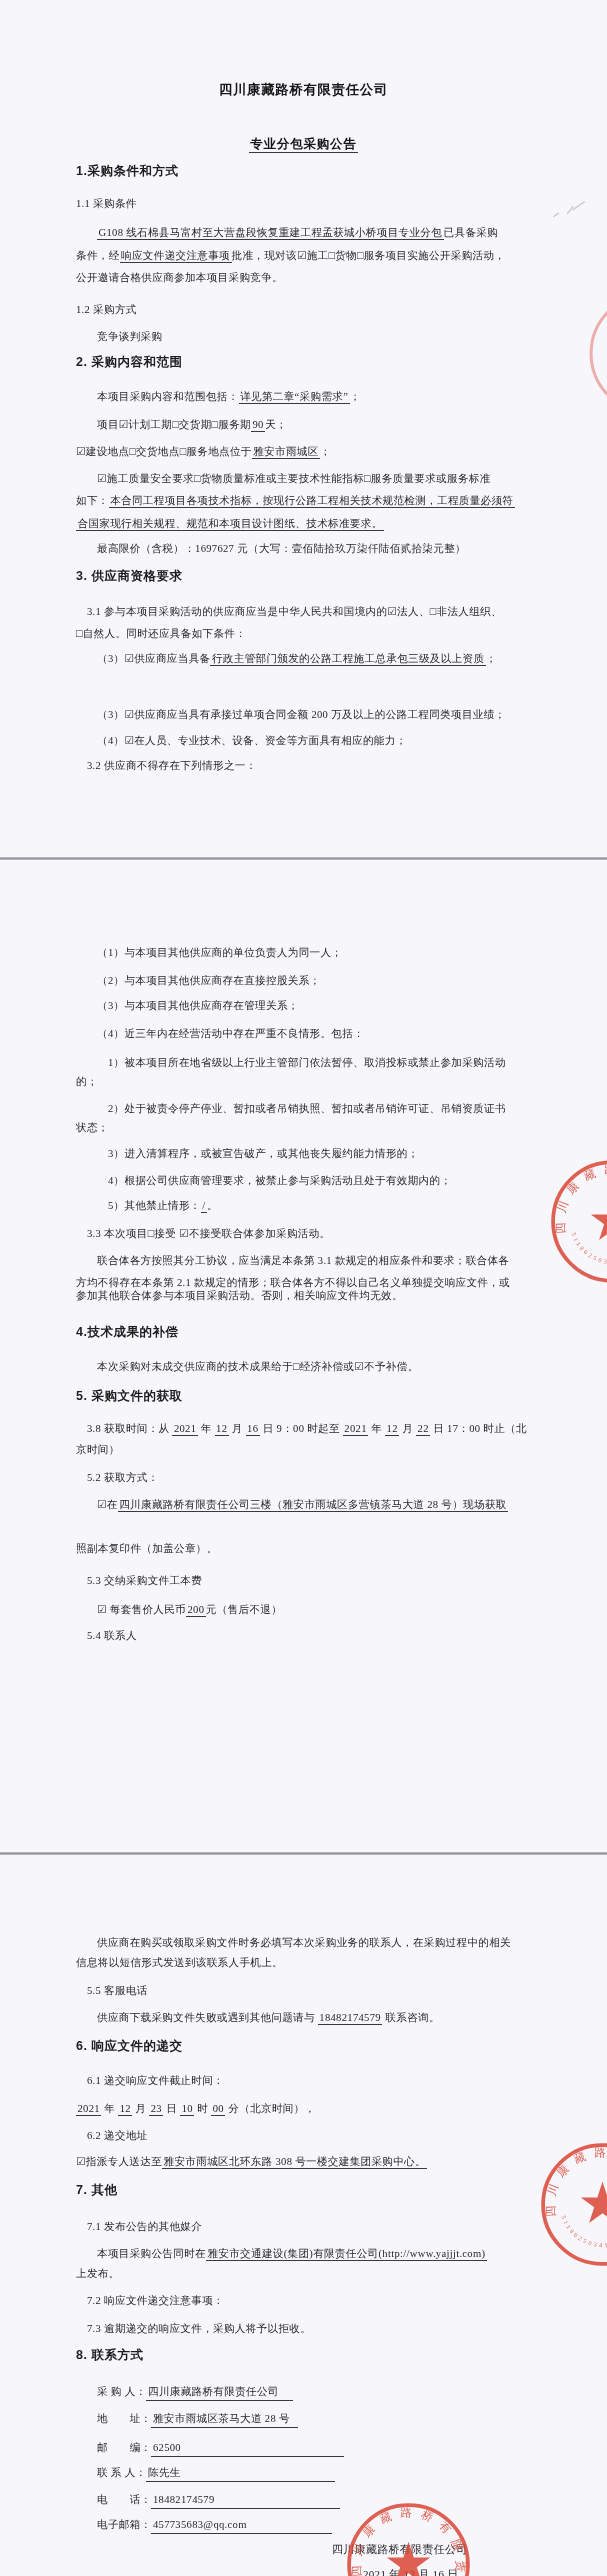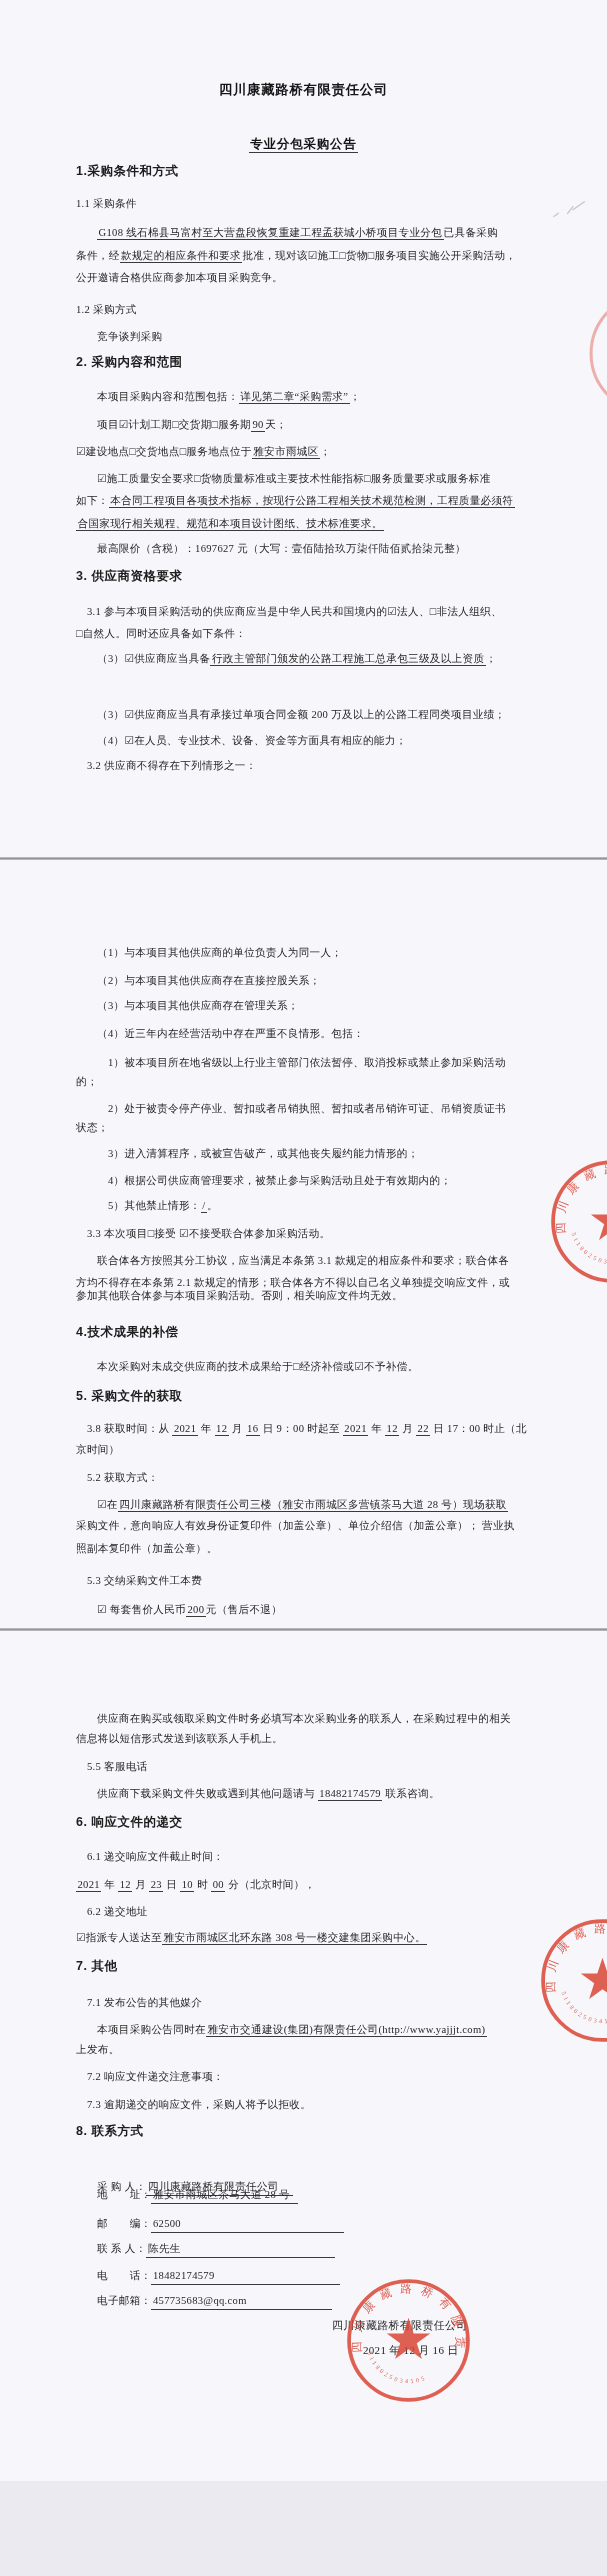"款规定的相应条件和要求" span.u { text: 款规定的相应条件和要求 -> 响应文件递交注意事项 }
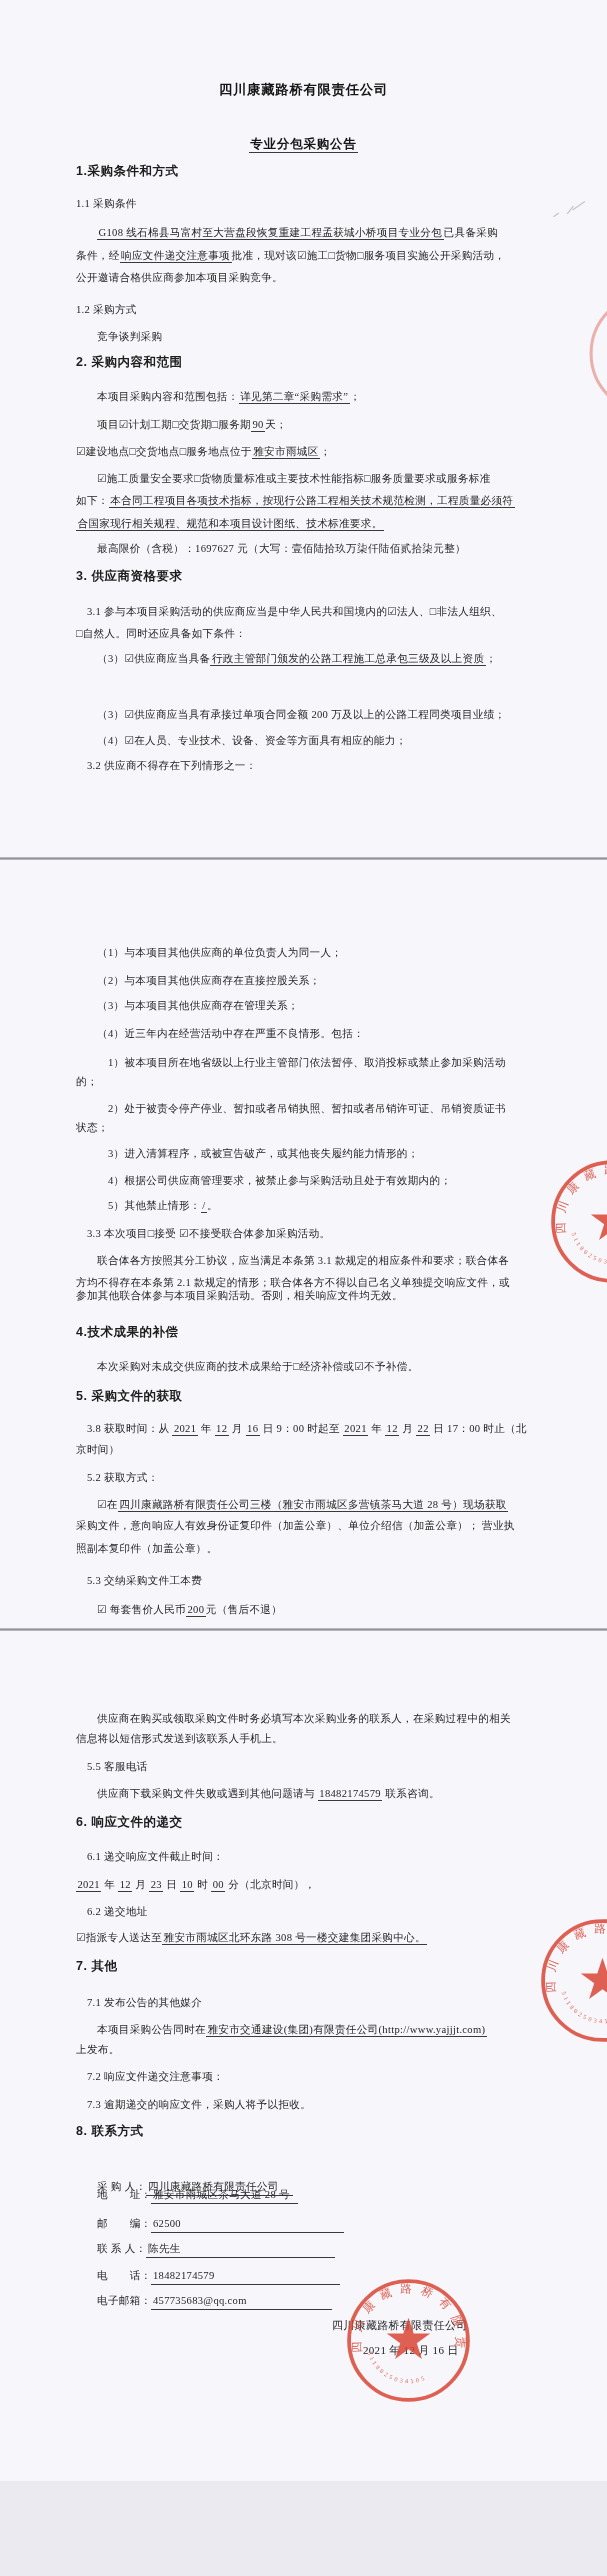"（1）与本项目其他供应商的单位负责人为同一人；" section.sheet { height: 768px -> 992px }
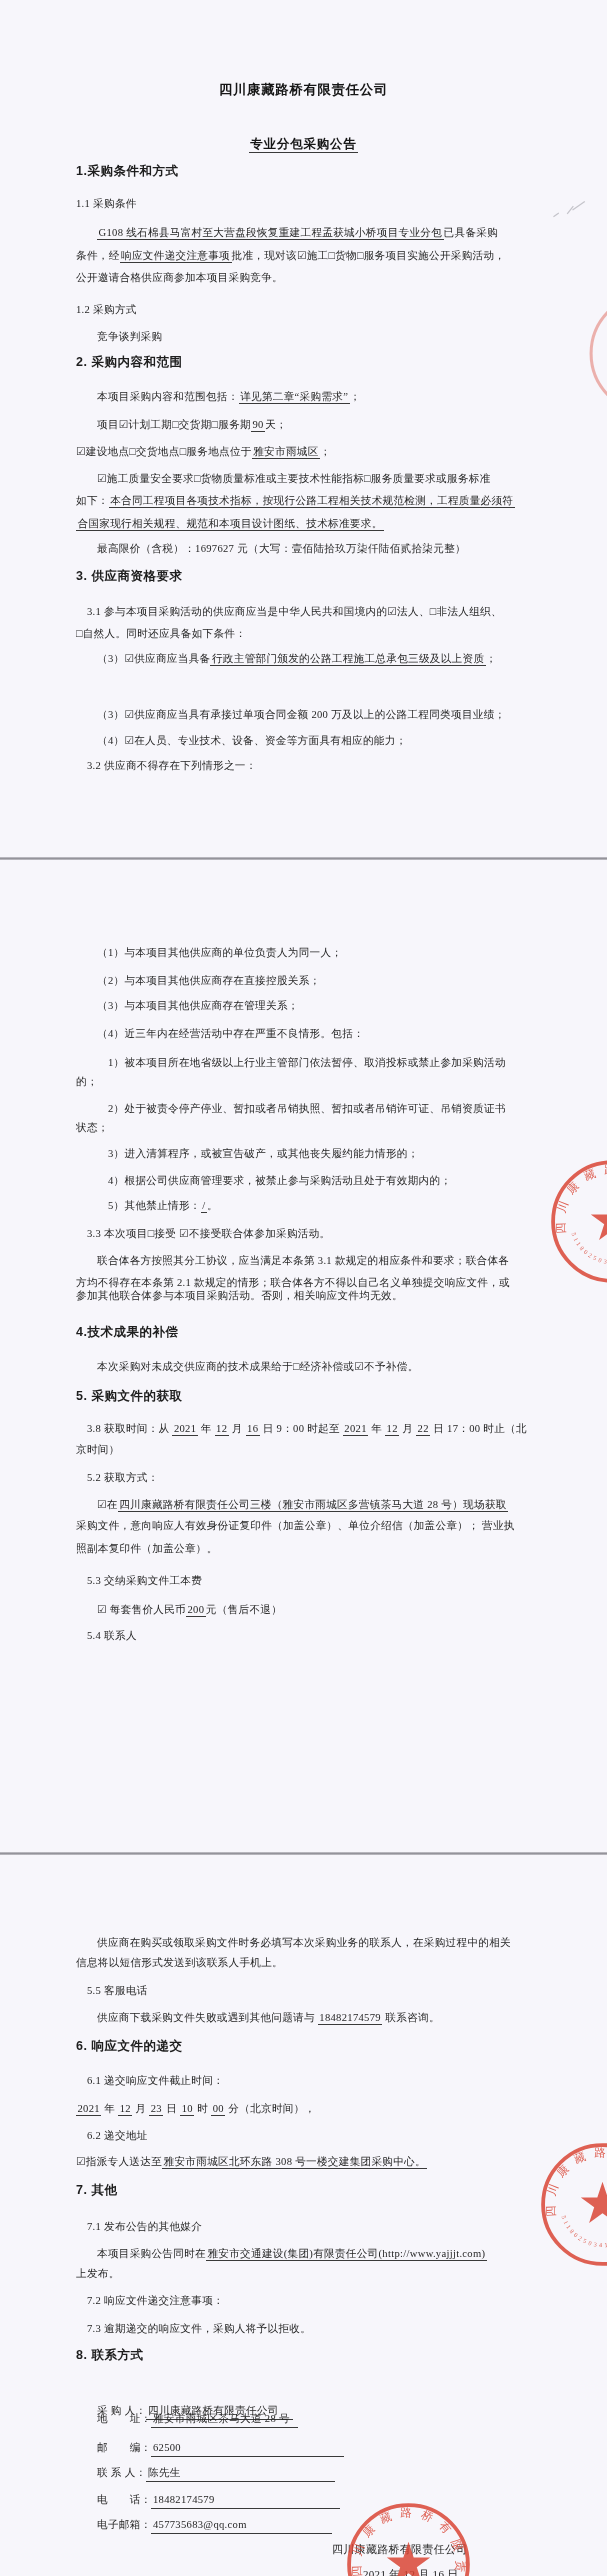"采购文件，意向响应人有效身份证复印件（加盖公章）、单位介绍信（加盖公章）；" div.ln { html: <div><span>采购文件，意向响应人有效身份证复印件（加盖公章）、单位介绍信（加盖公章）； 营业执</span></div> -> none }
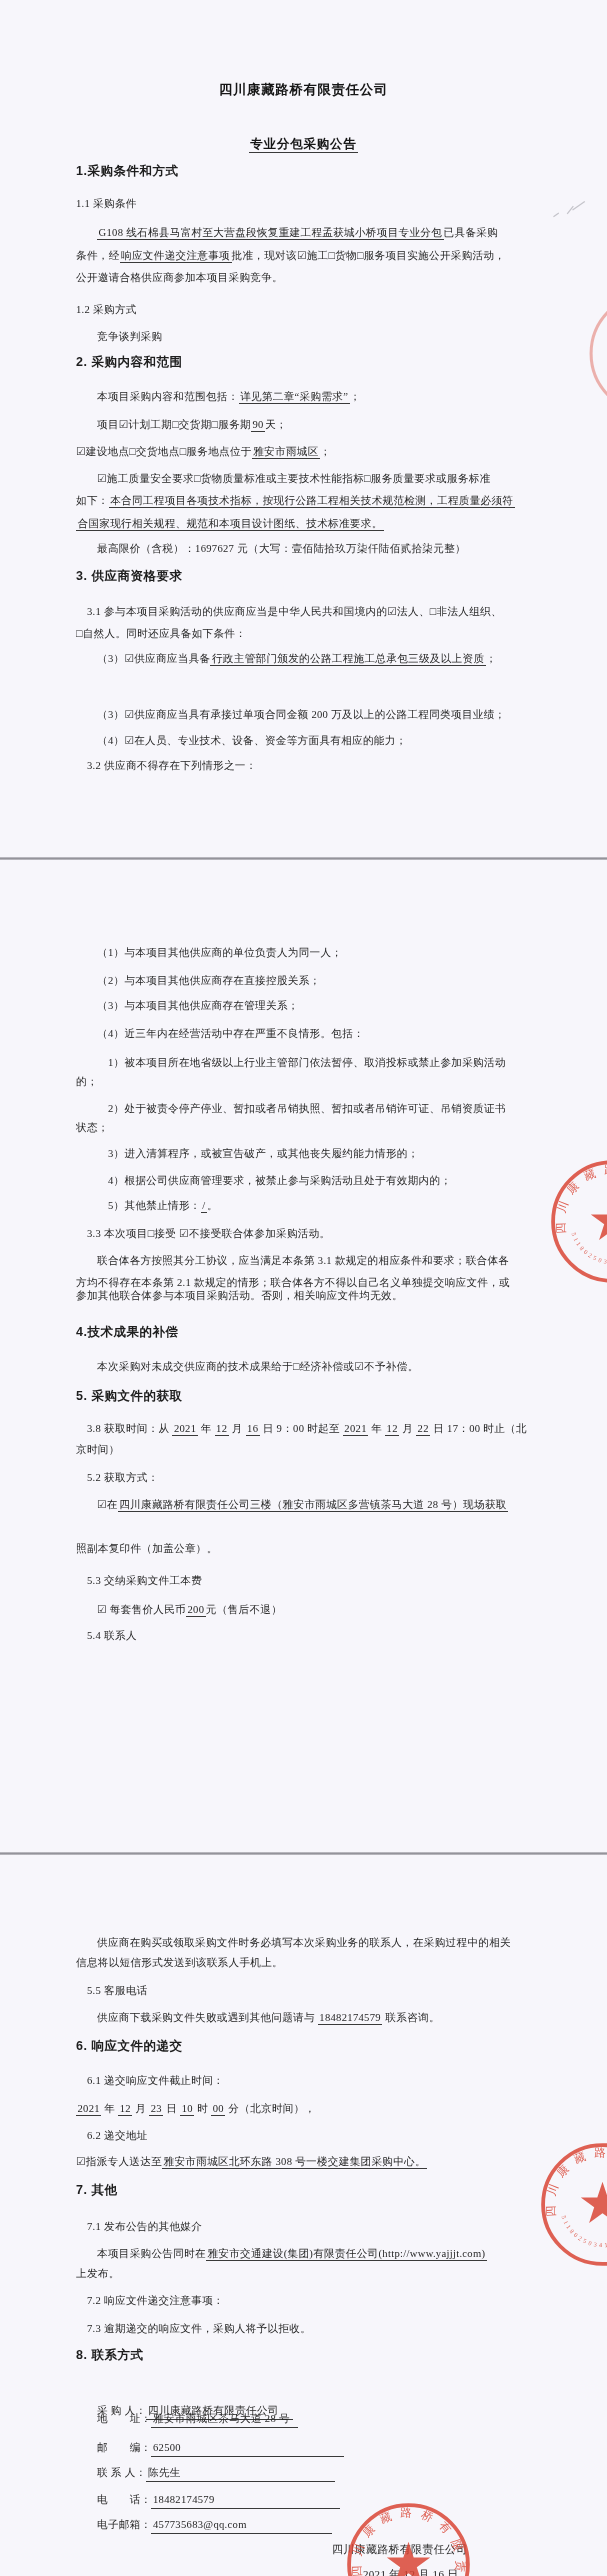"采 购 人： 四川康藏路桥有限责任公司" div.ln { top: 548px -> 529px }
